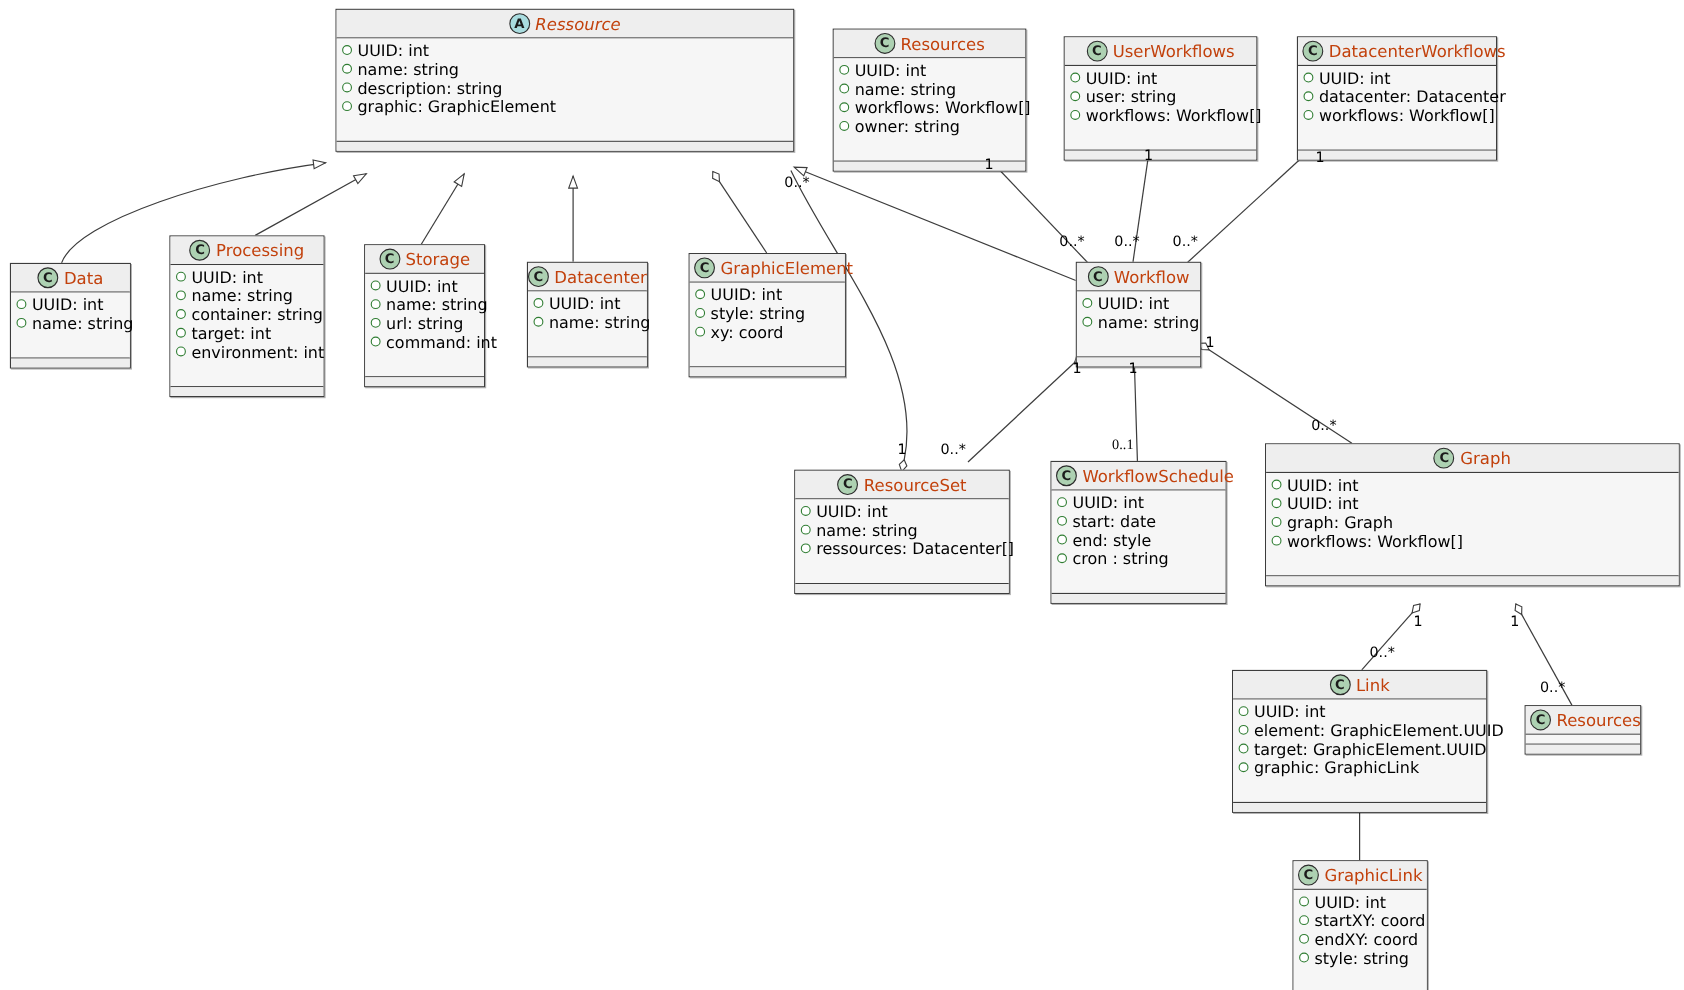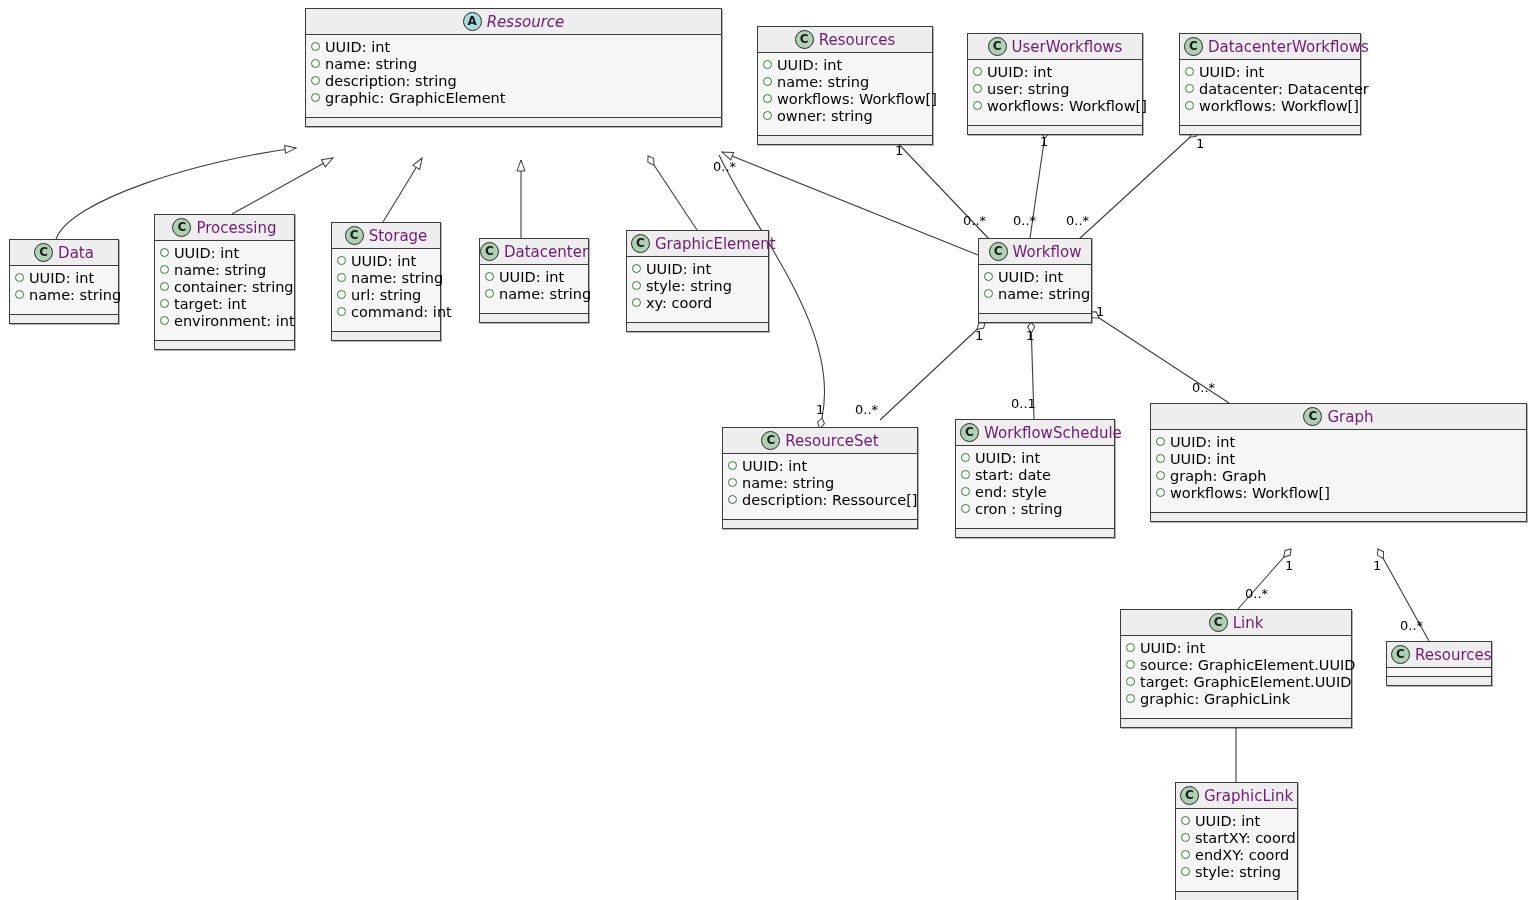"Ressource" .cls-title { color: #701a75 -> #c2410c }
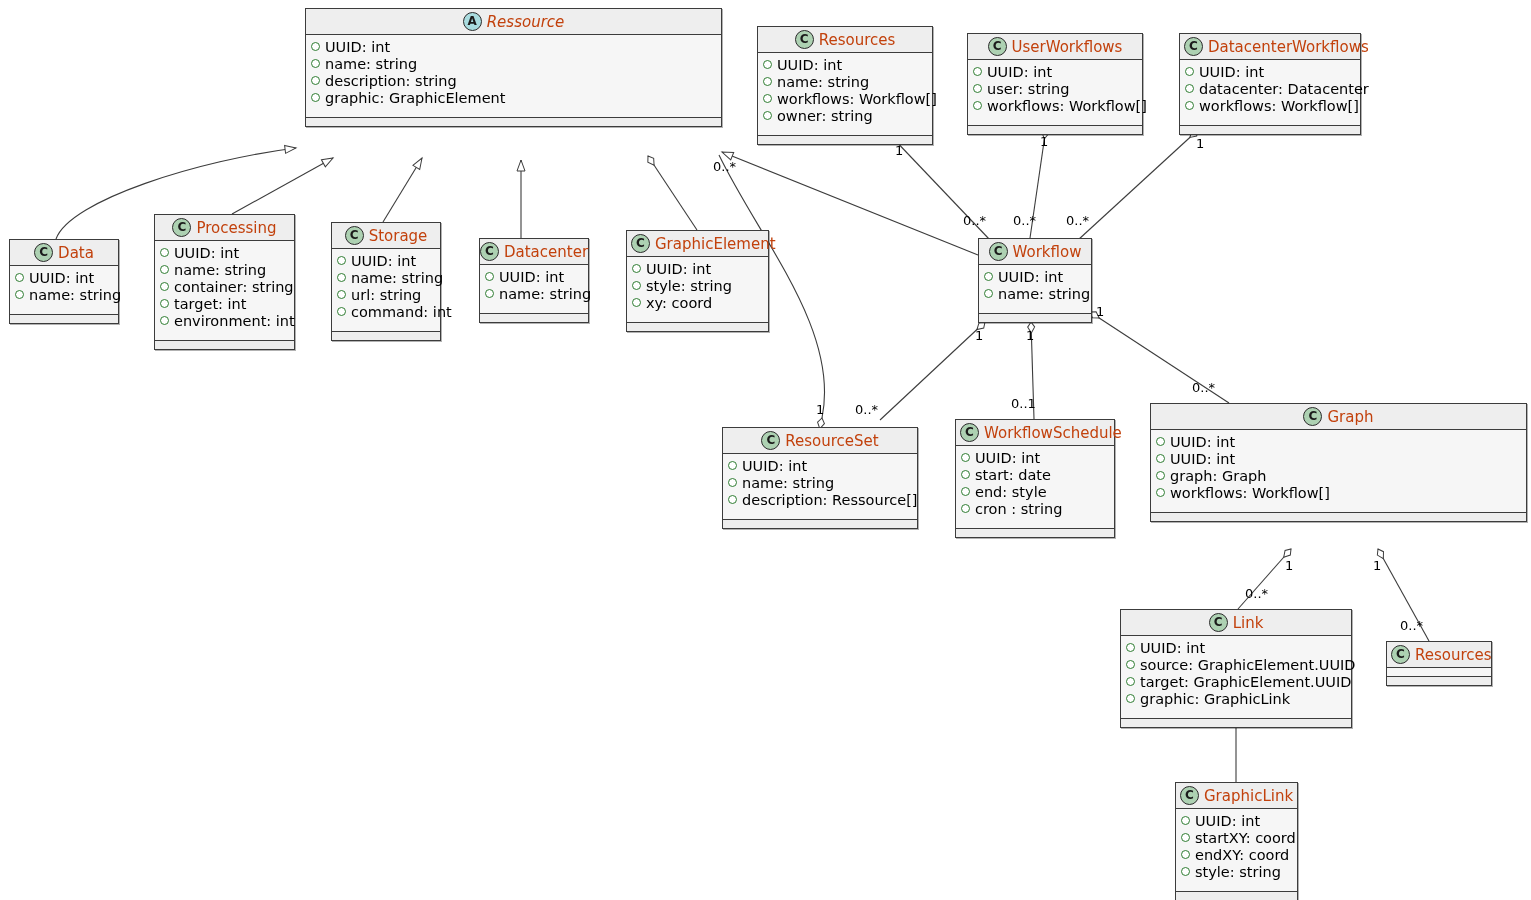"UUID: int" .uml-attrs { padding: 4px 7px 10px 5px -> 4px 7px 21px 5px }
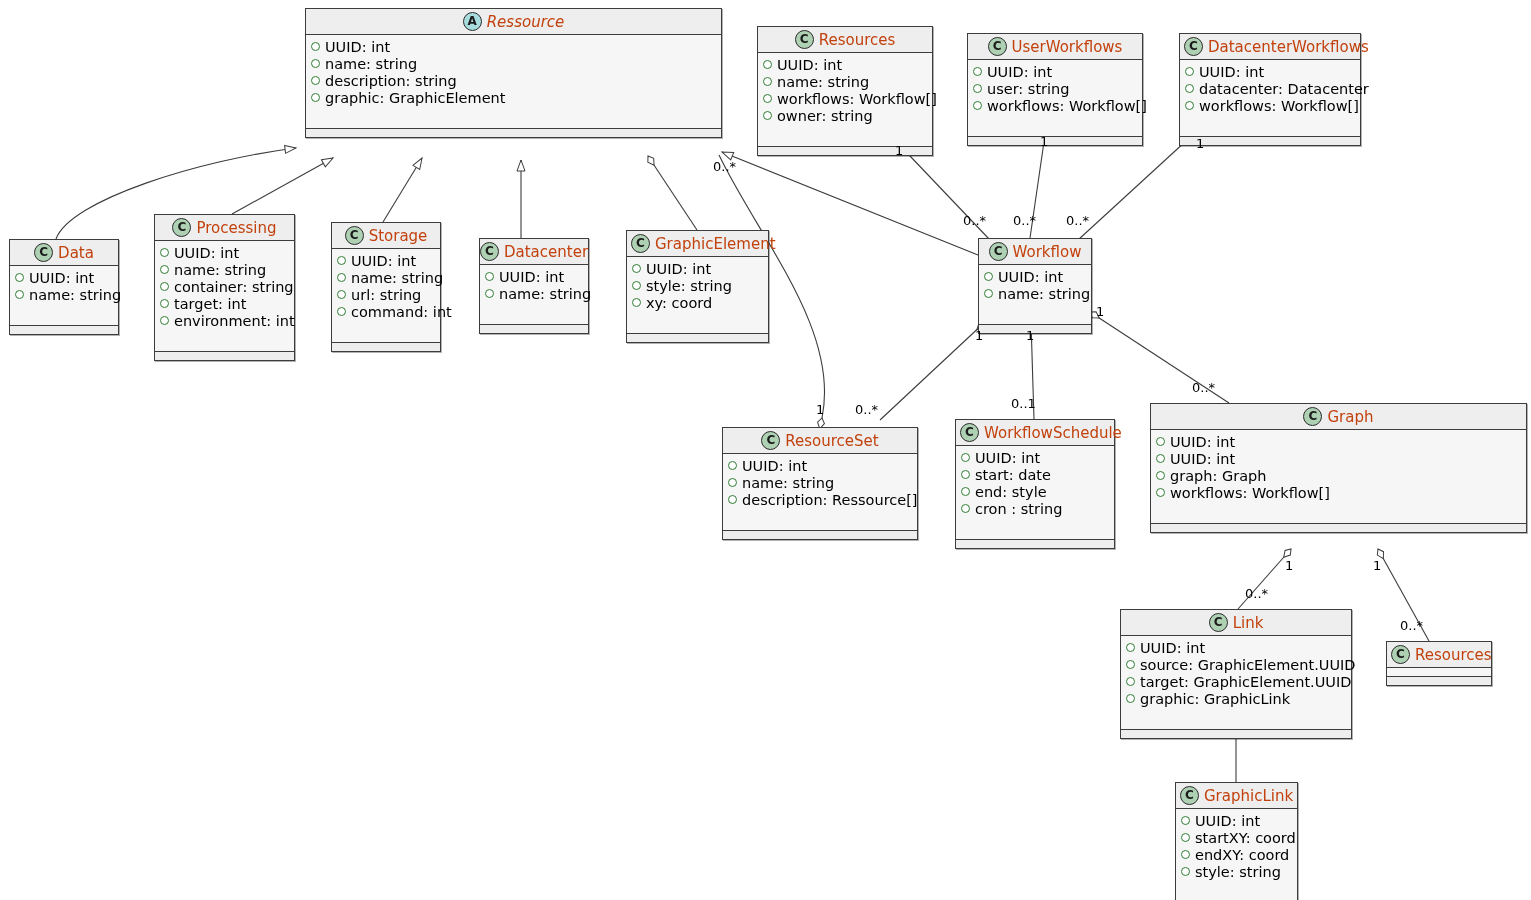"0..1" div.mult { font-family: none -> Liberation Serif, serif }
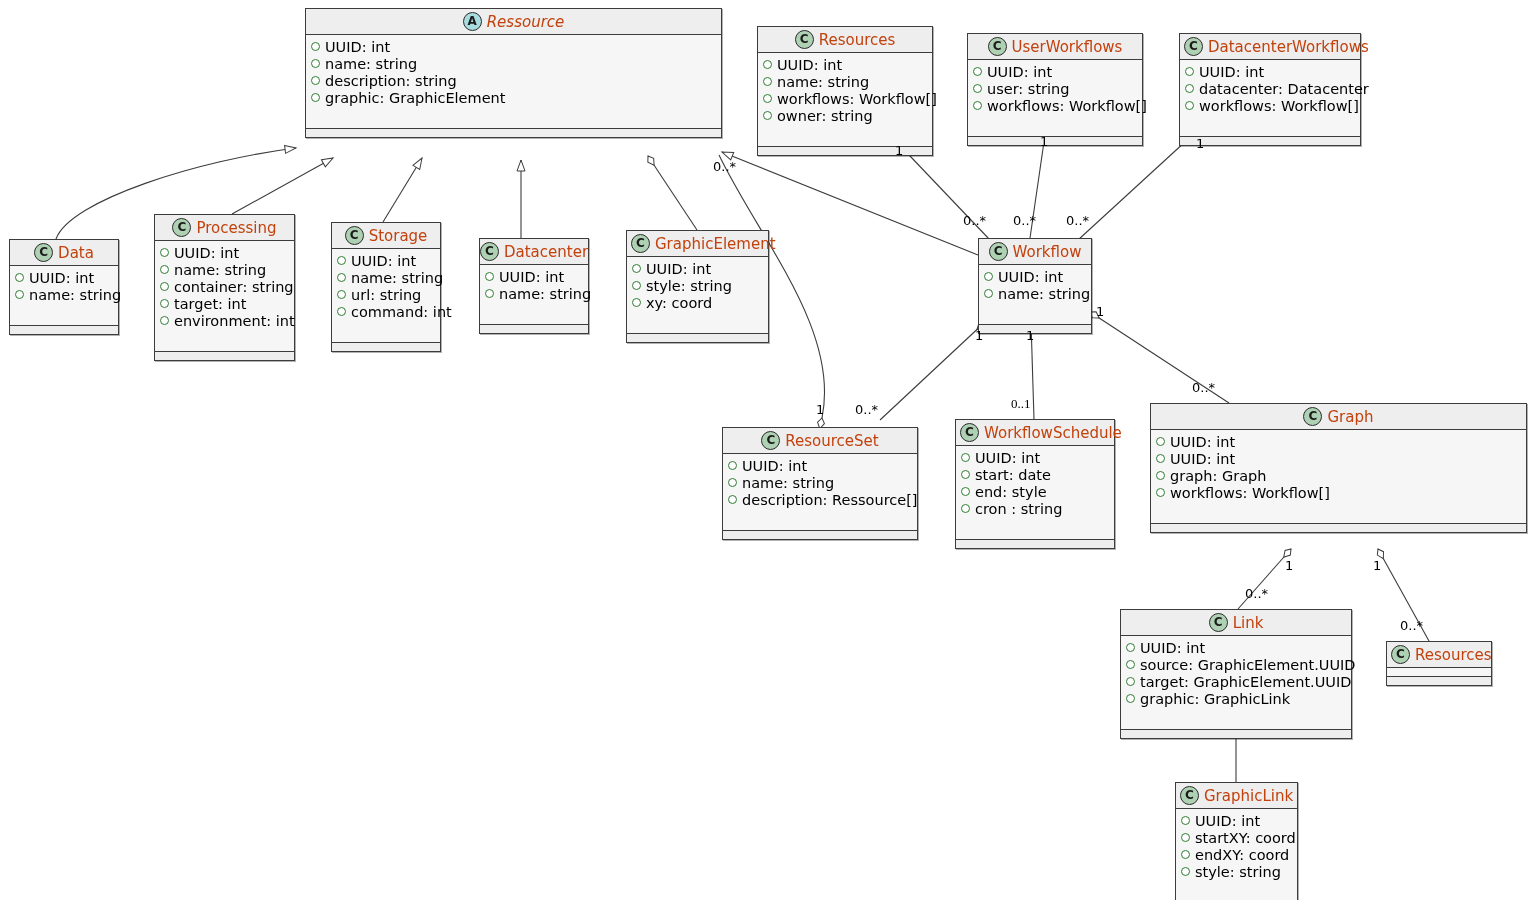"description: Ressource[]" span { text: description: Ressource -> ressources: Datacenter }
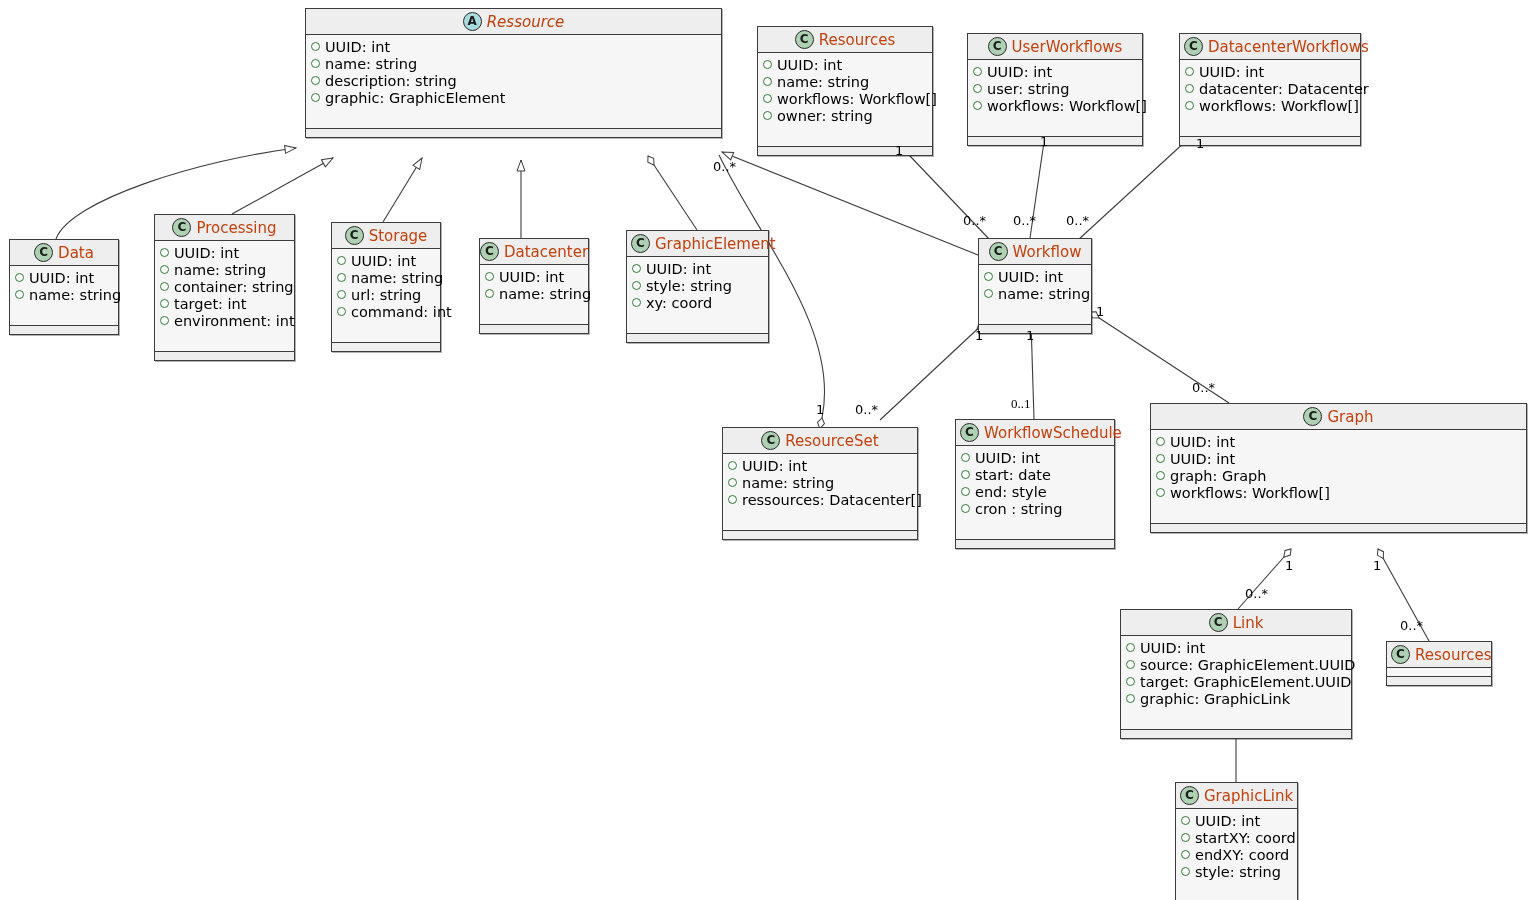"source: GraphicElement.UUID" span { text: source -> element }
